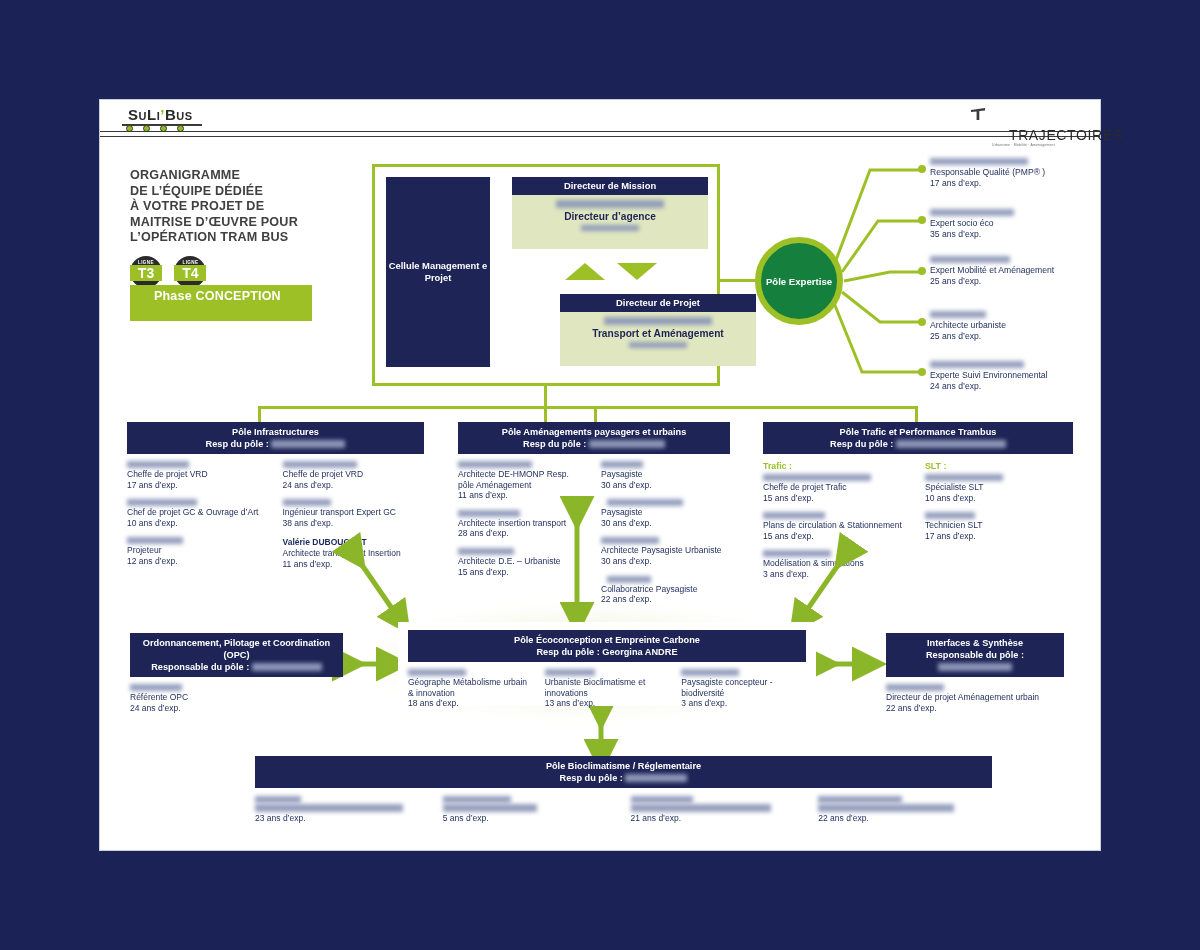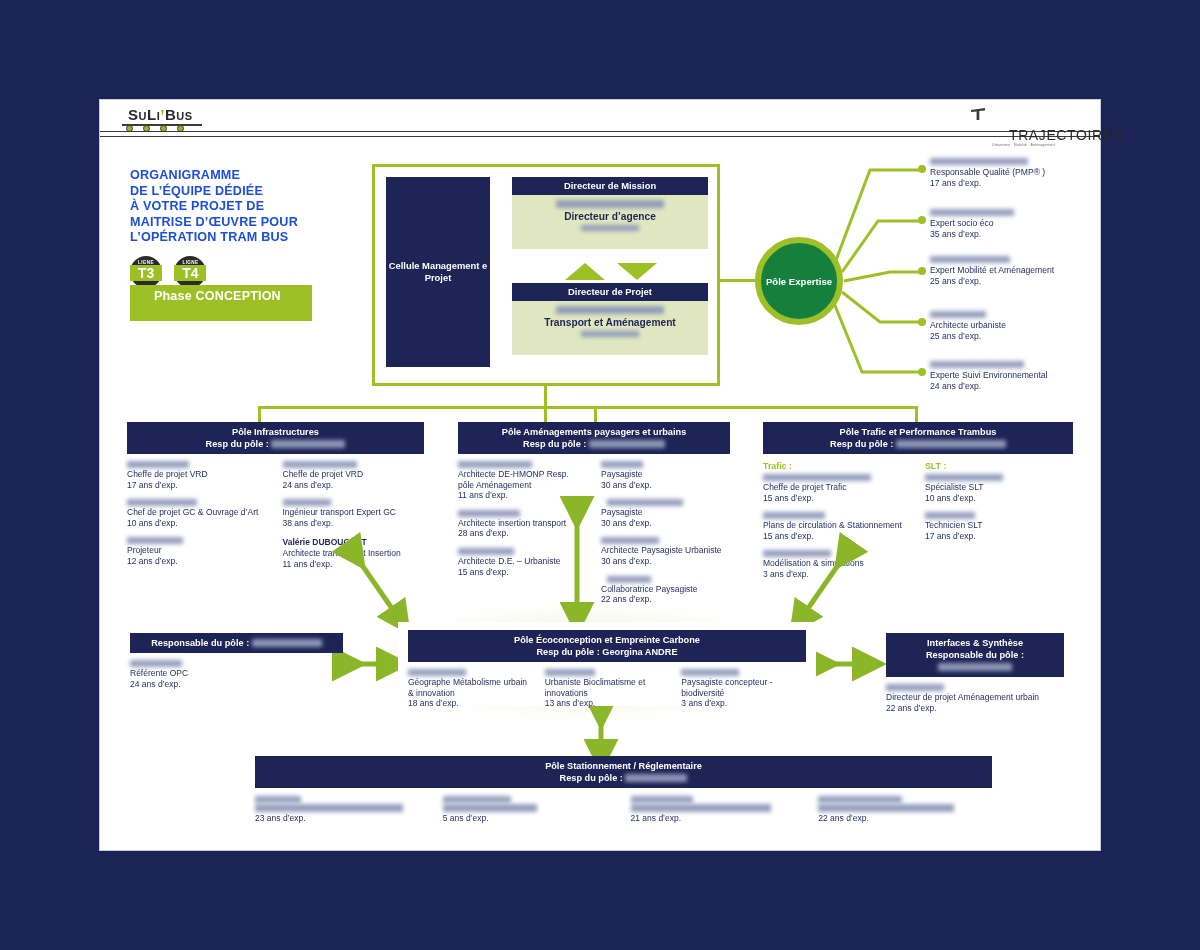"ORGANIGRAMME" .title-block h1 { color: #1d4ed8 -> #404040 }
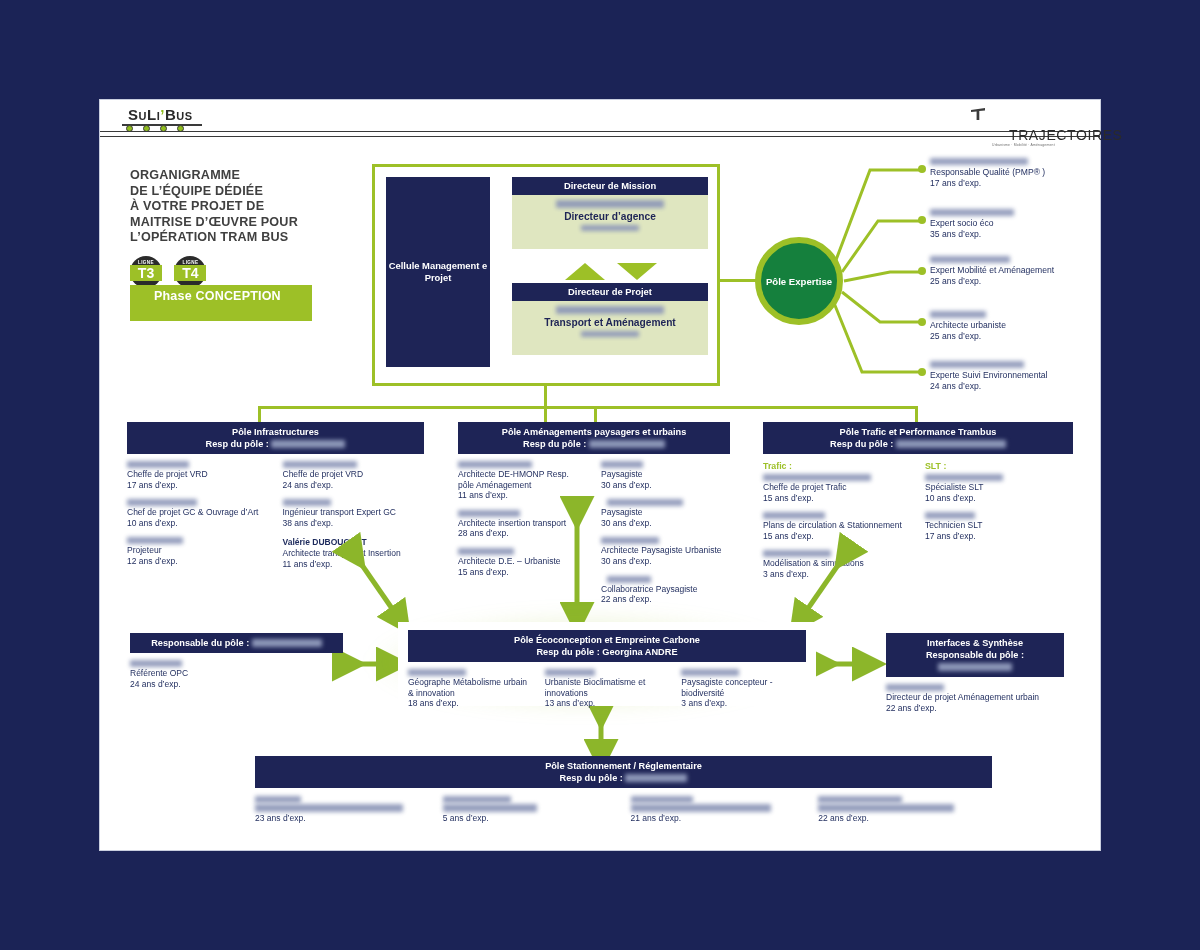"Directeur de Projet" .dirbox.bot { margin-left: none -> 48px; top: 116px -> 127px }
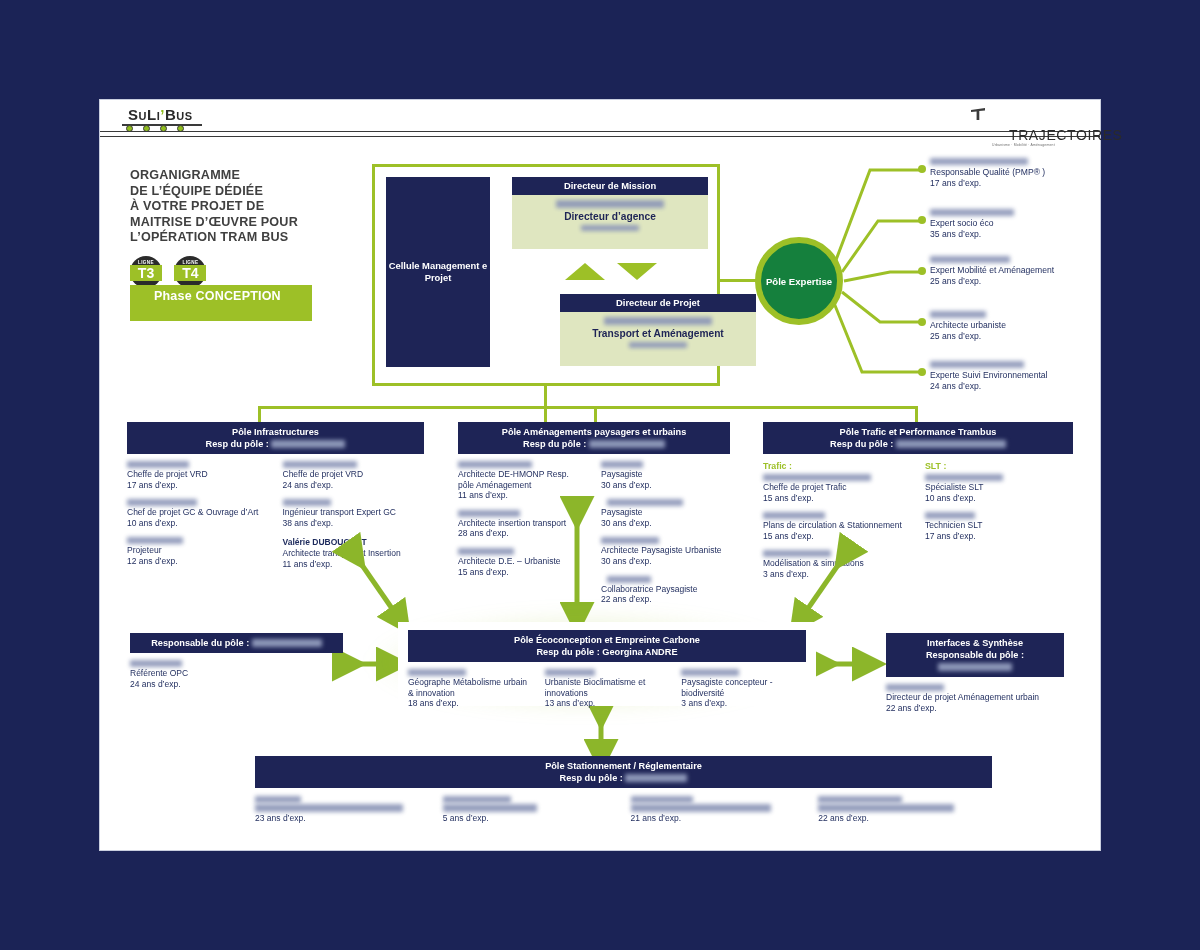"Ordonnancement, Pilotage et Coordination" div { html: none -> <div>Ordonnancement, Pilotage et Coordination (OPC)</div> }
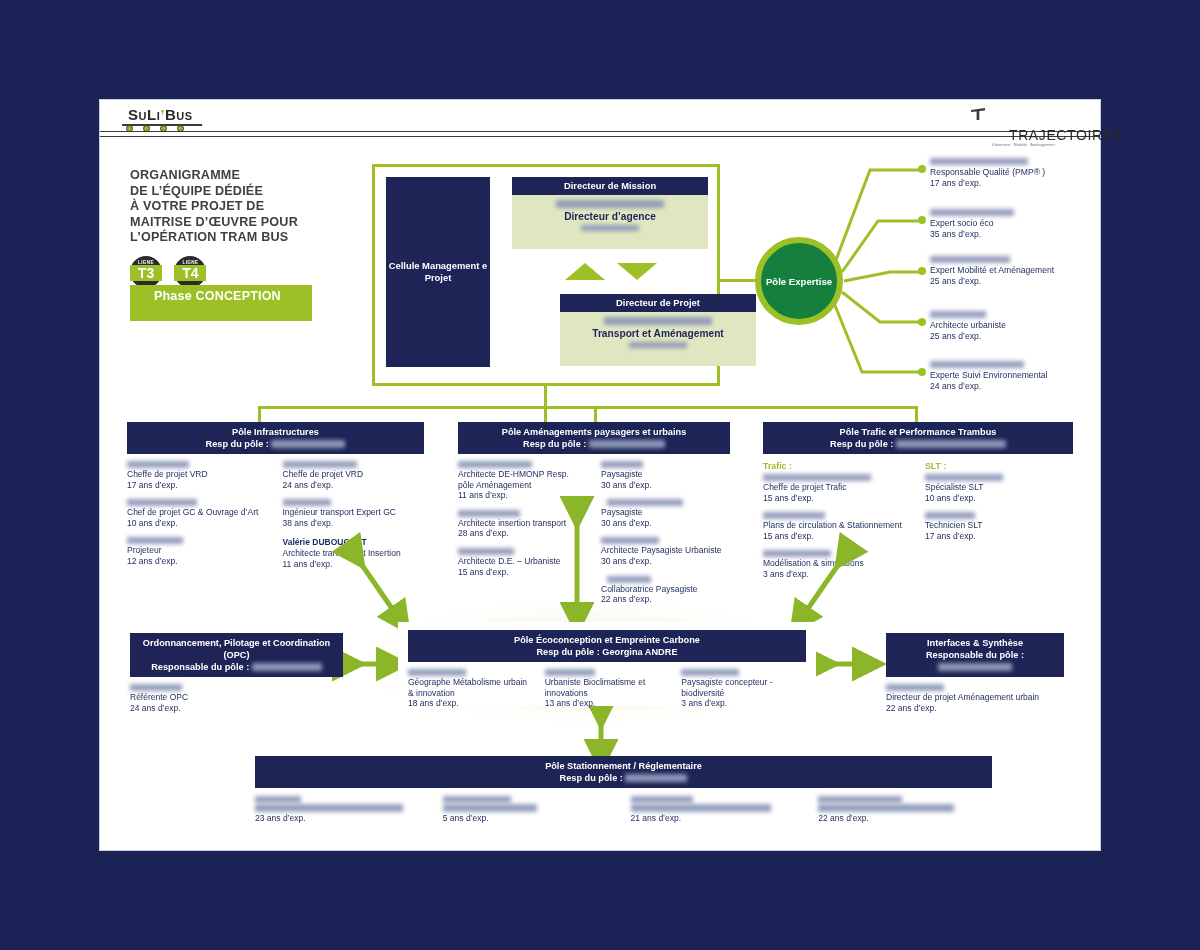"Pôle Stationnement / Réglementaire" div { text: Stationnement -> Bioclimatisme }
